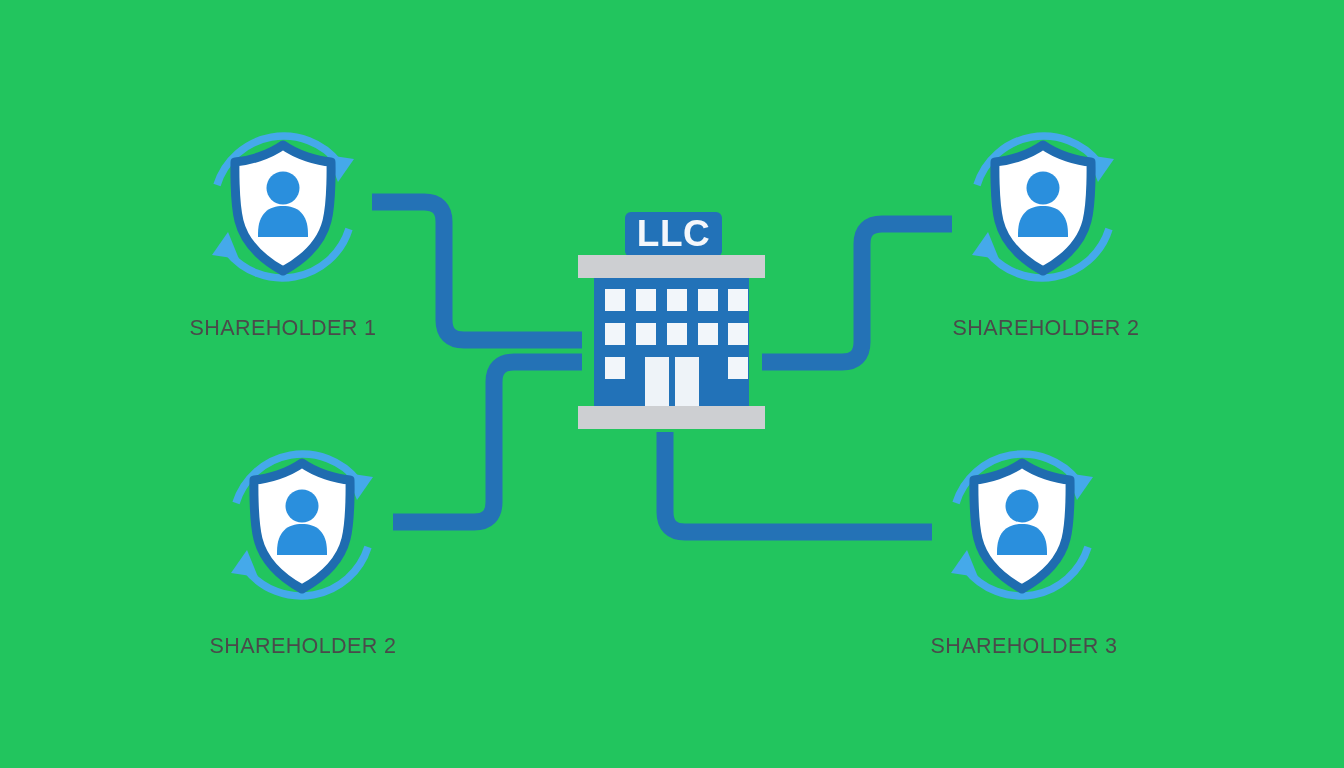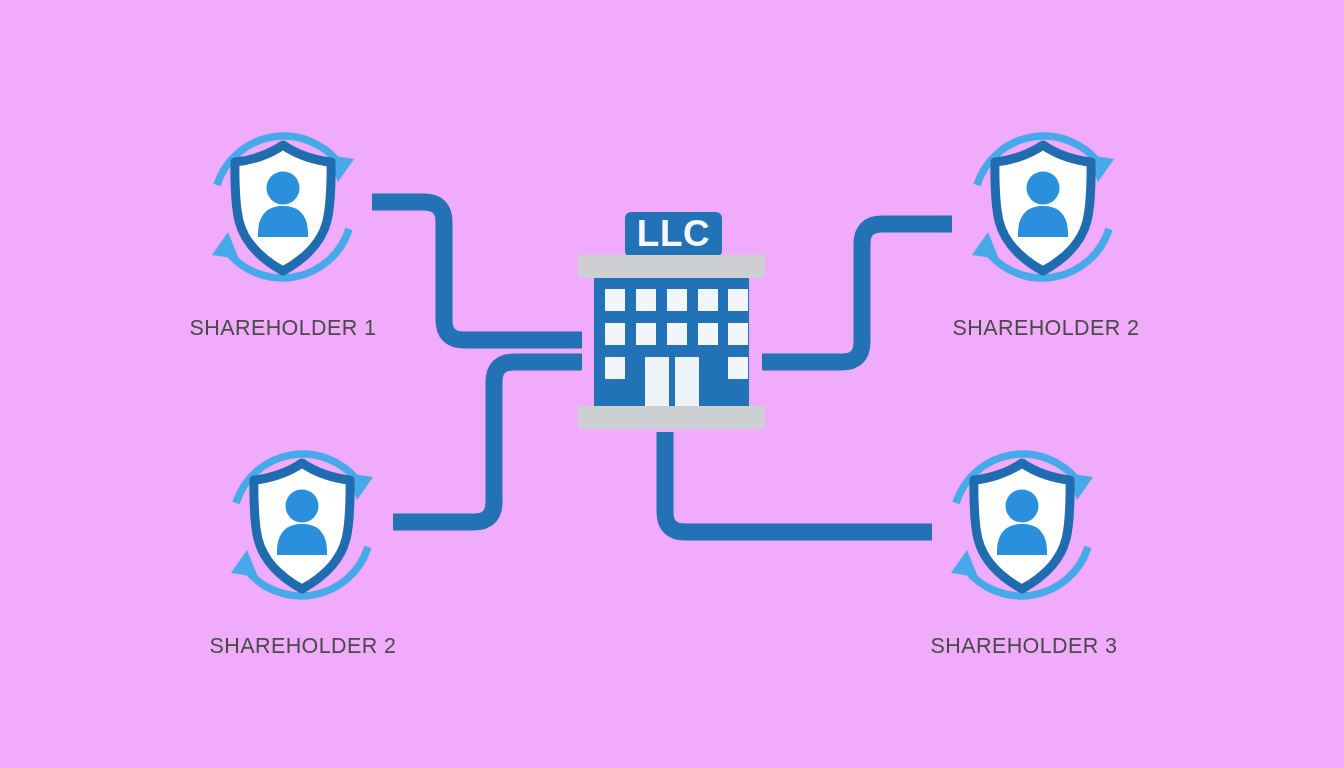"LLC" #diagram-root { background: #f0abfc -> #22c55e }
